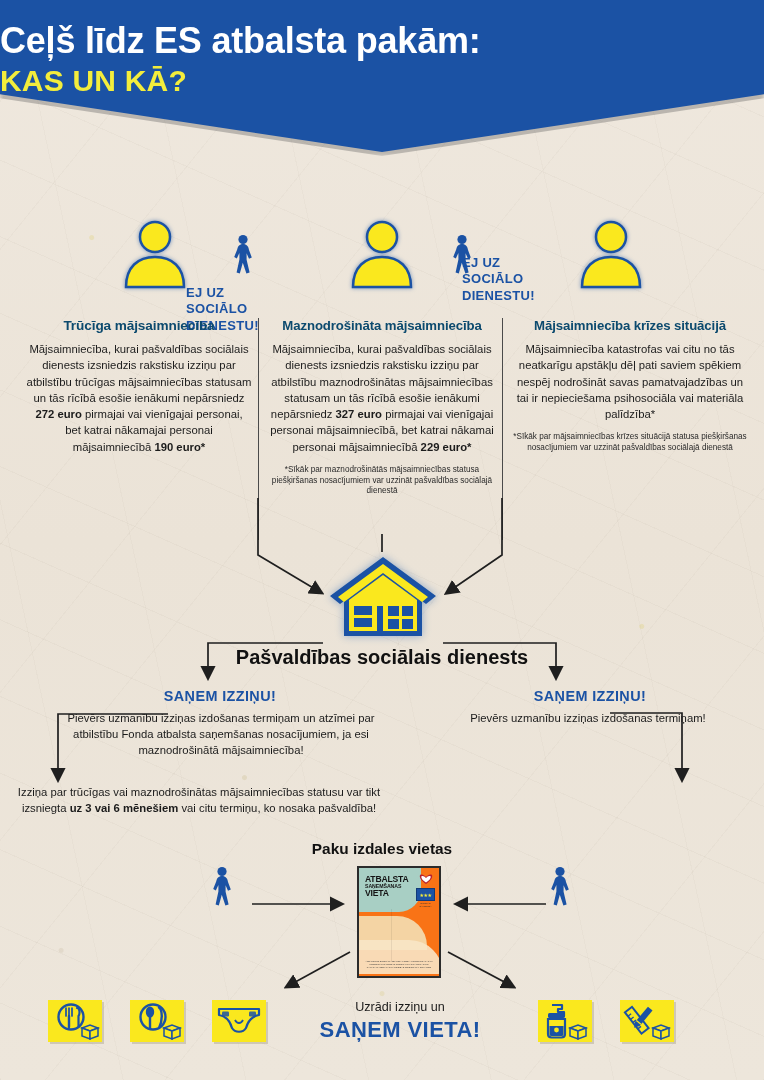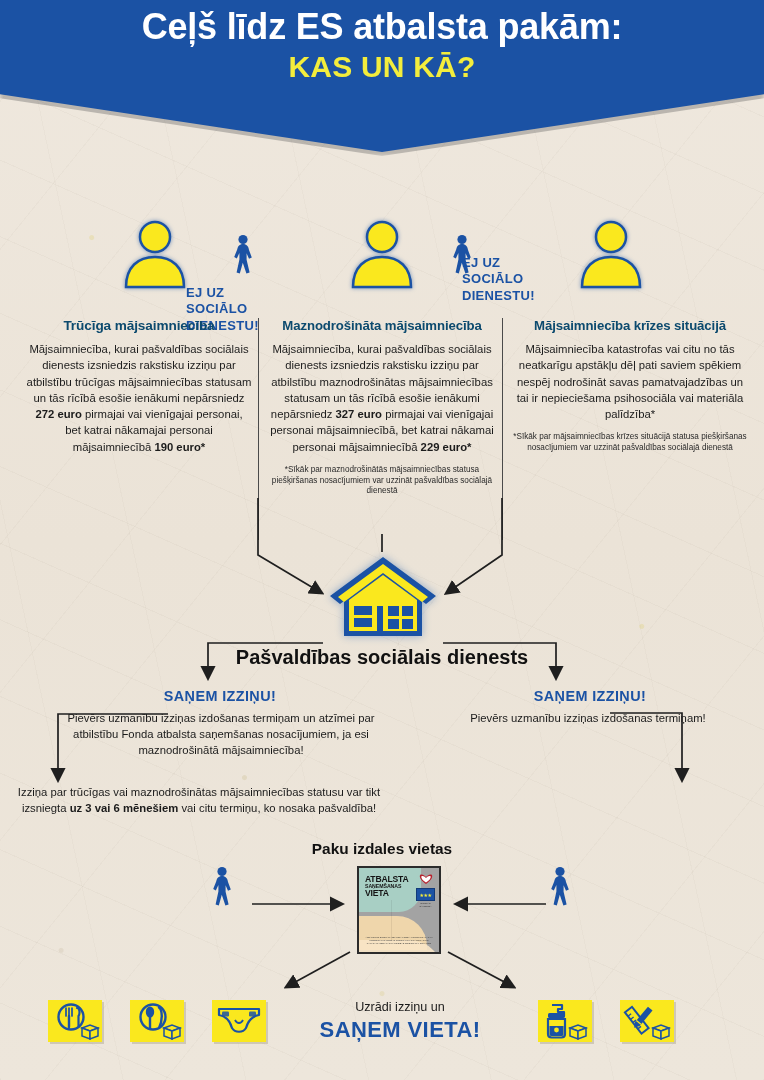"Ceļš līdz ES atbalsta pakām:" .header-inner { align-items: center -> none; padding-top: 8px -> 22px }
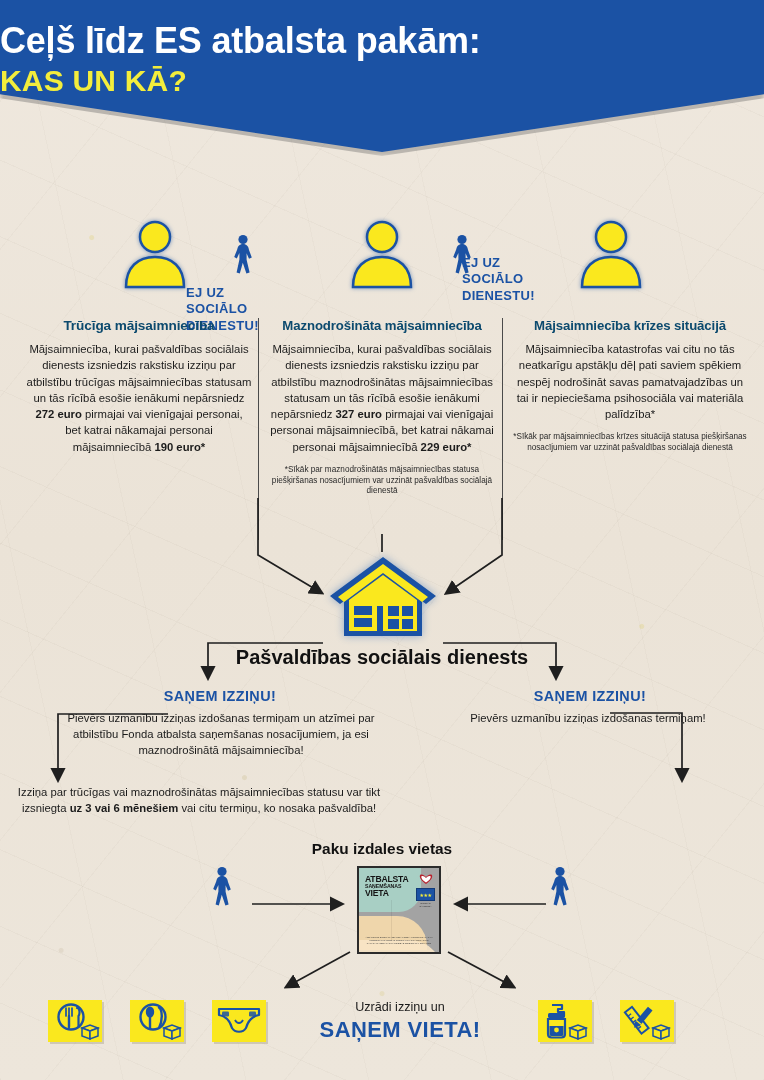"ATBALSTA" .poster { background: #a3a3a3 -> #f97316; height: 88px -> 112px }
